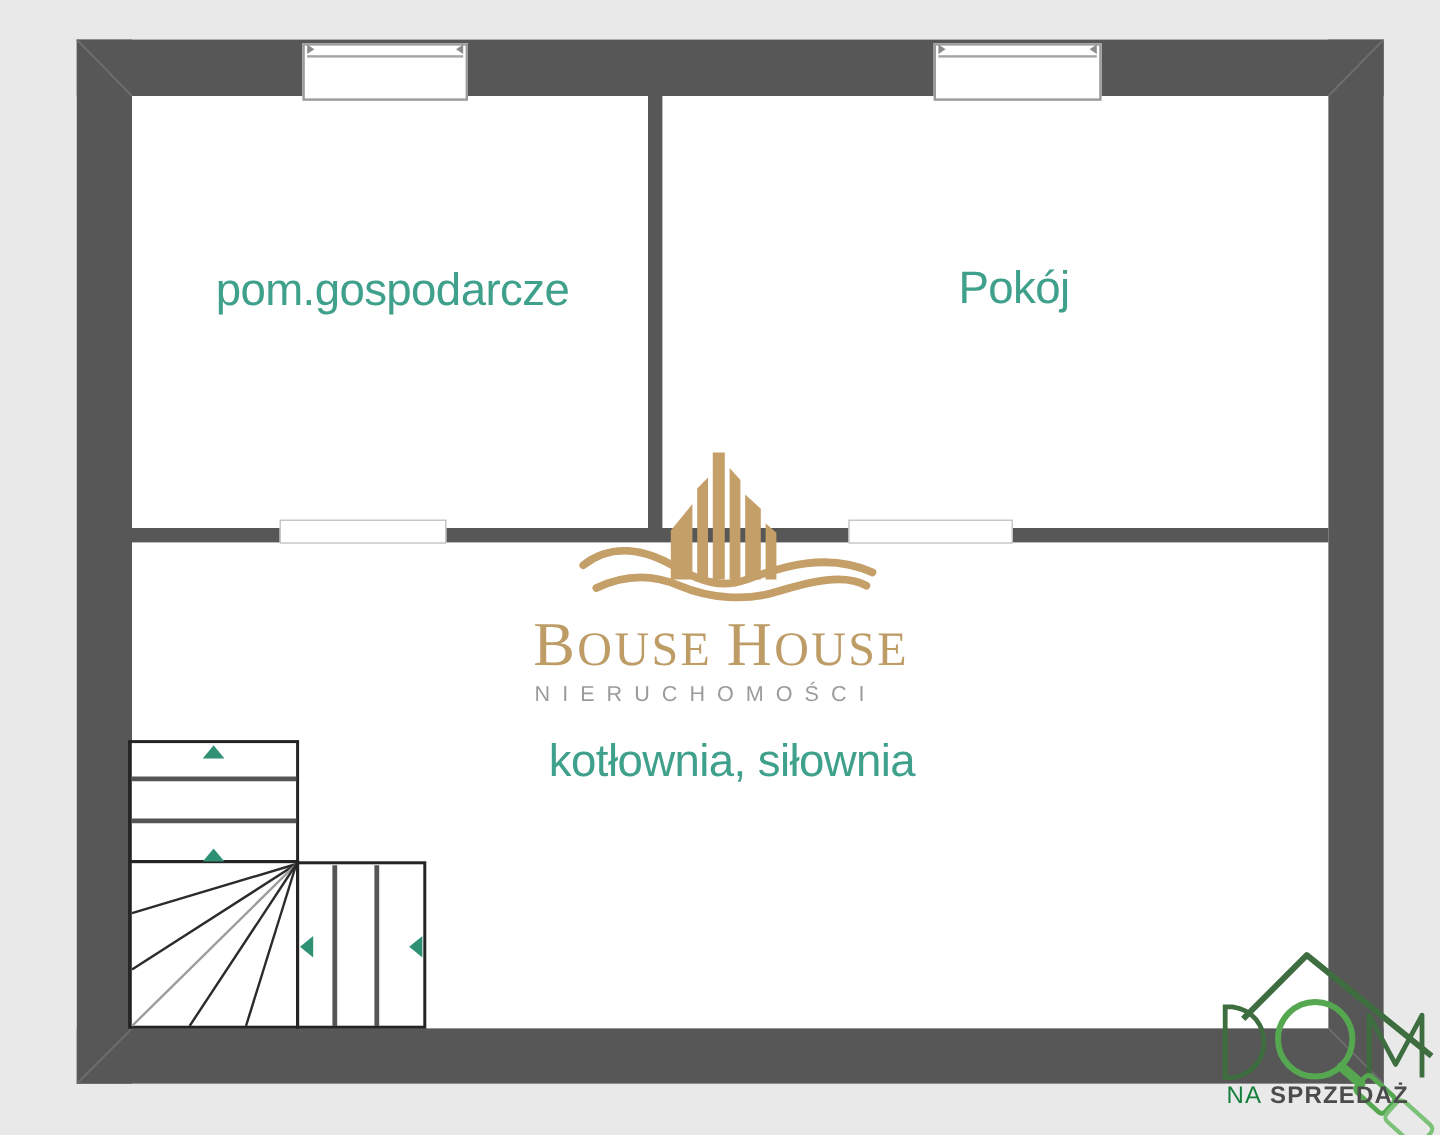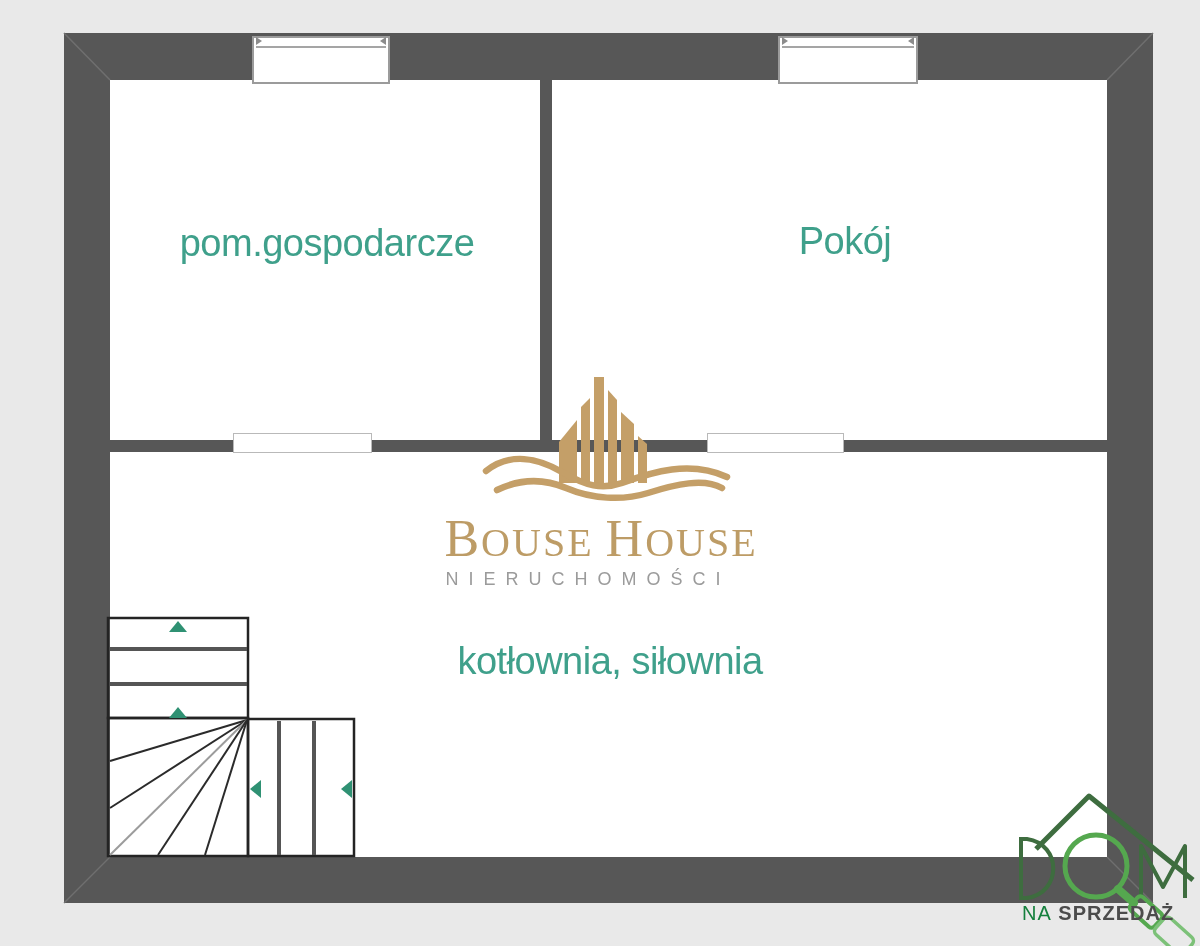"kotłownia, siłownia" .lbl-boiler { margin-top: 26px -> none }
